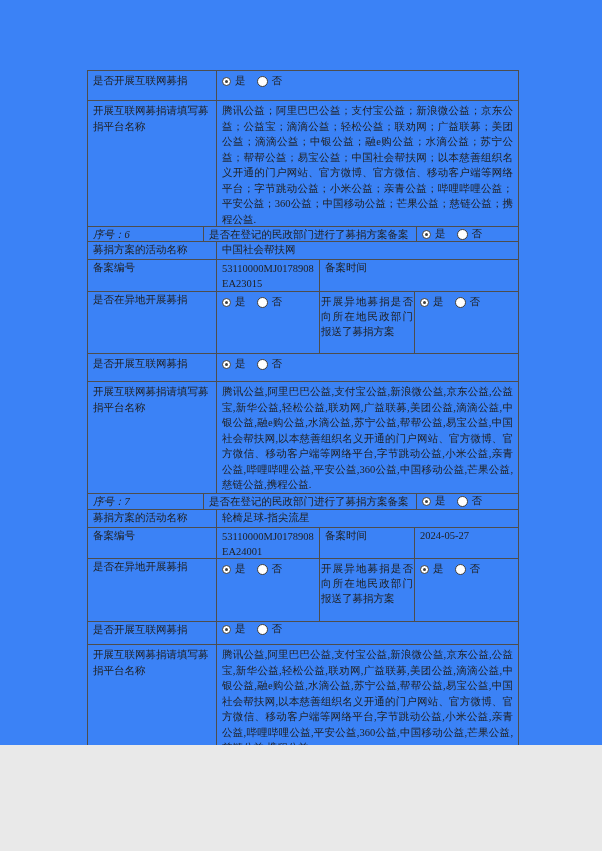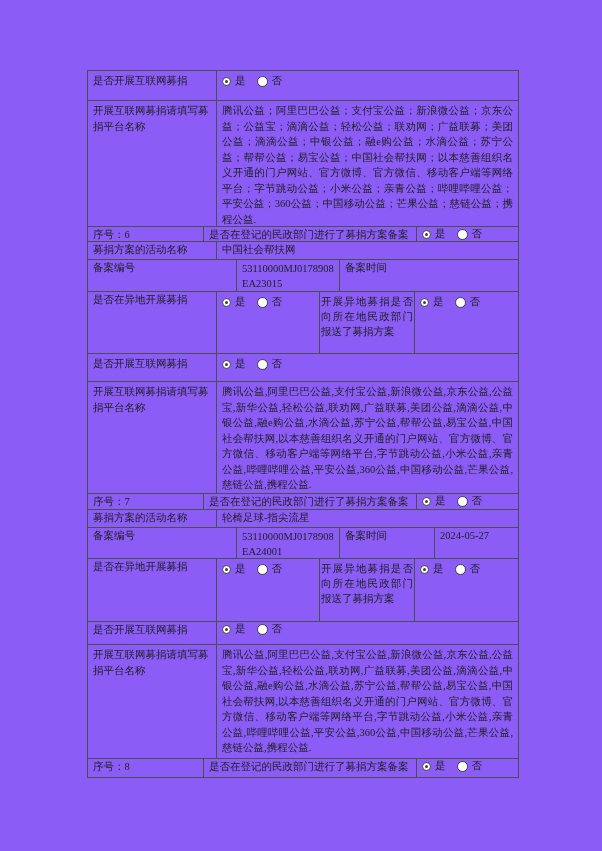"是否开展互联网募捐" .sheet { background: #8b5cf6 -> #3b82f6; height: 851px -> 745px }
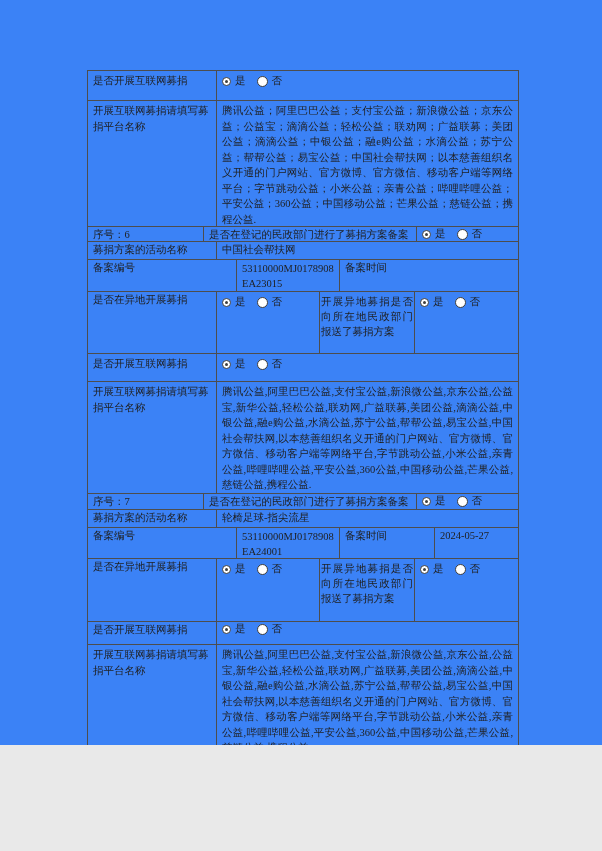"序号：6" .s1 { font-style: none -> italic }
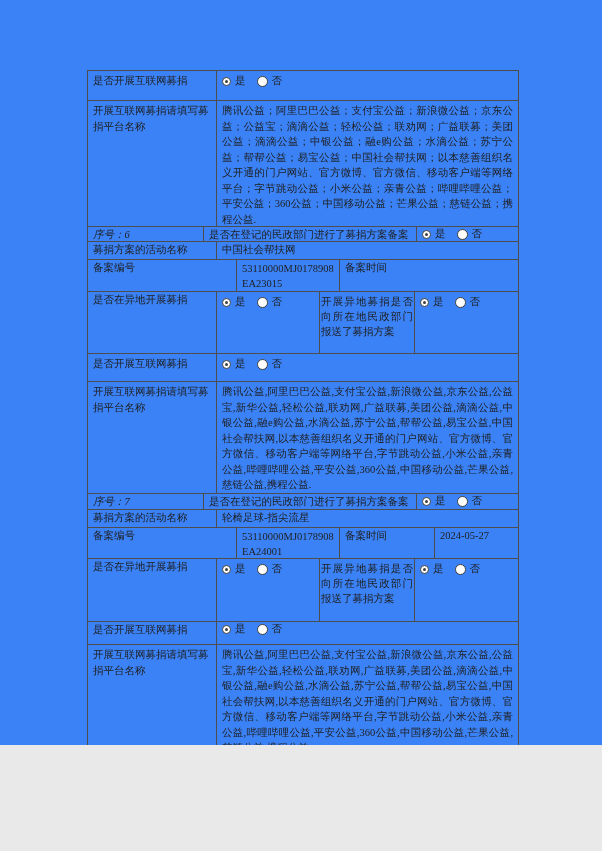"53110000MJ0178908EA23015" .num { margin-left: 20px -> none }
